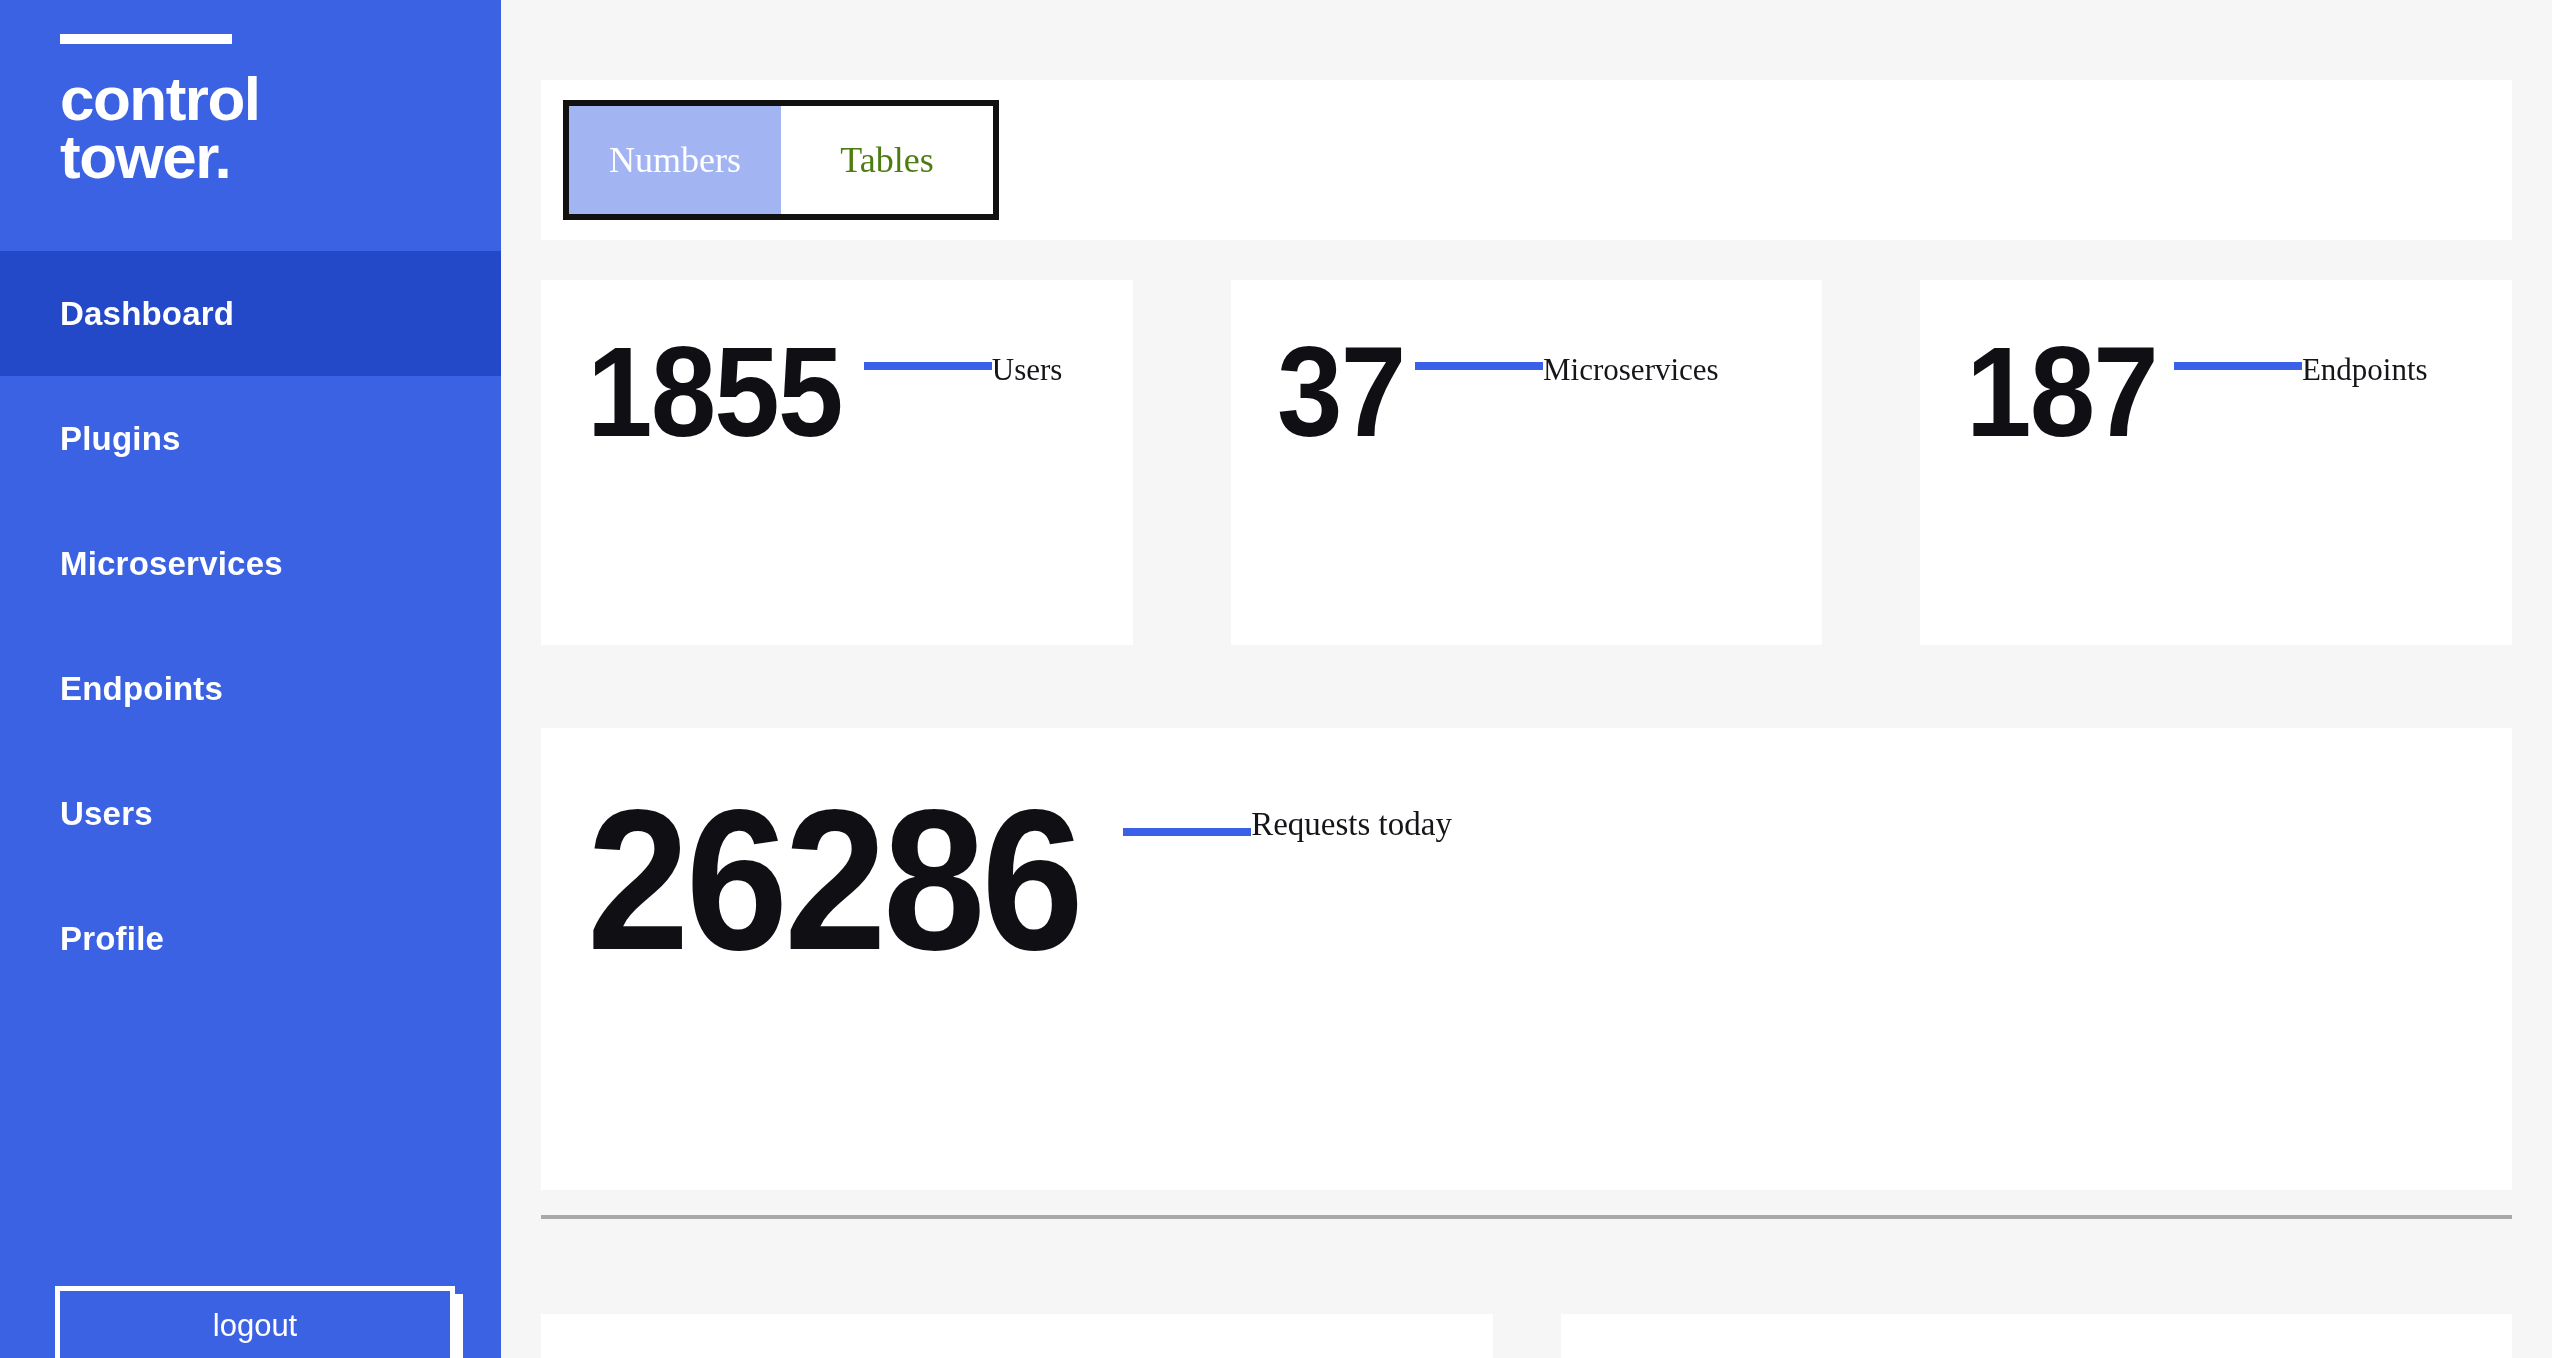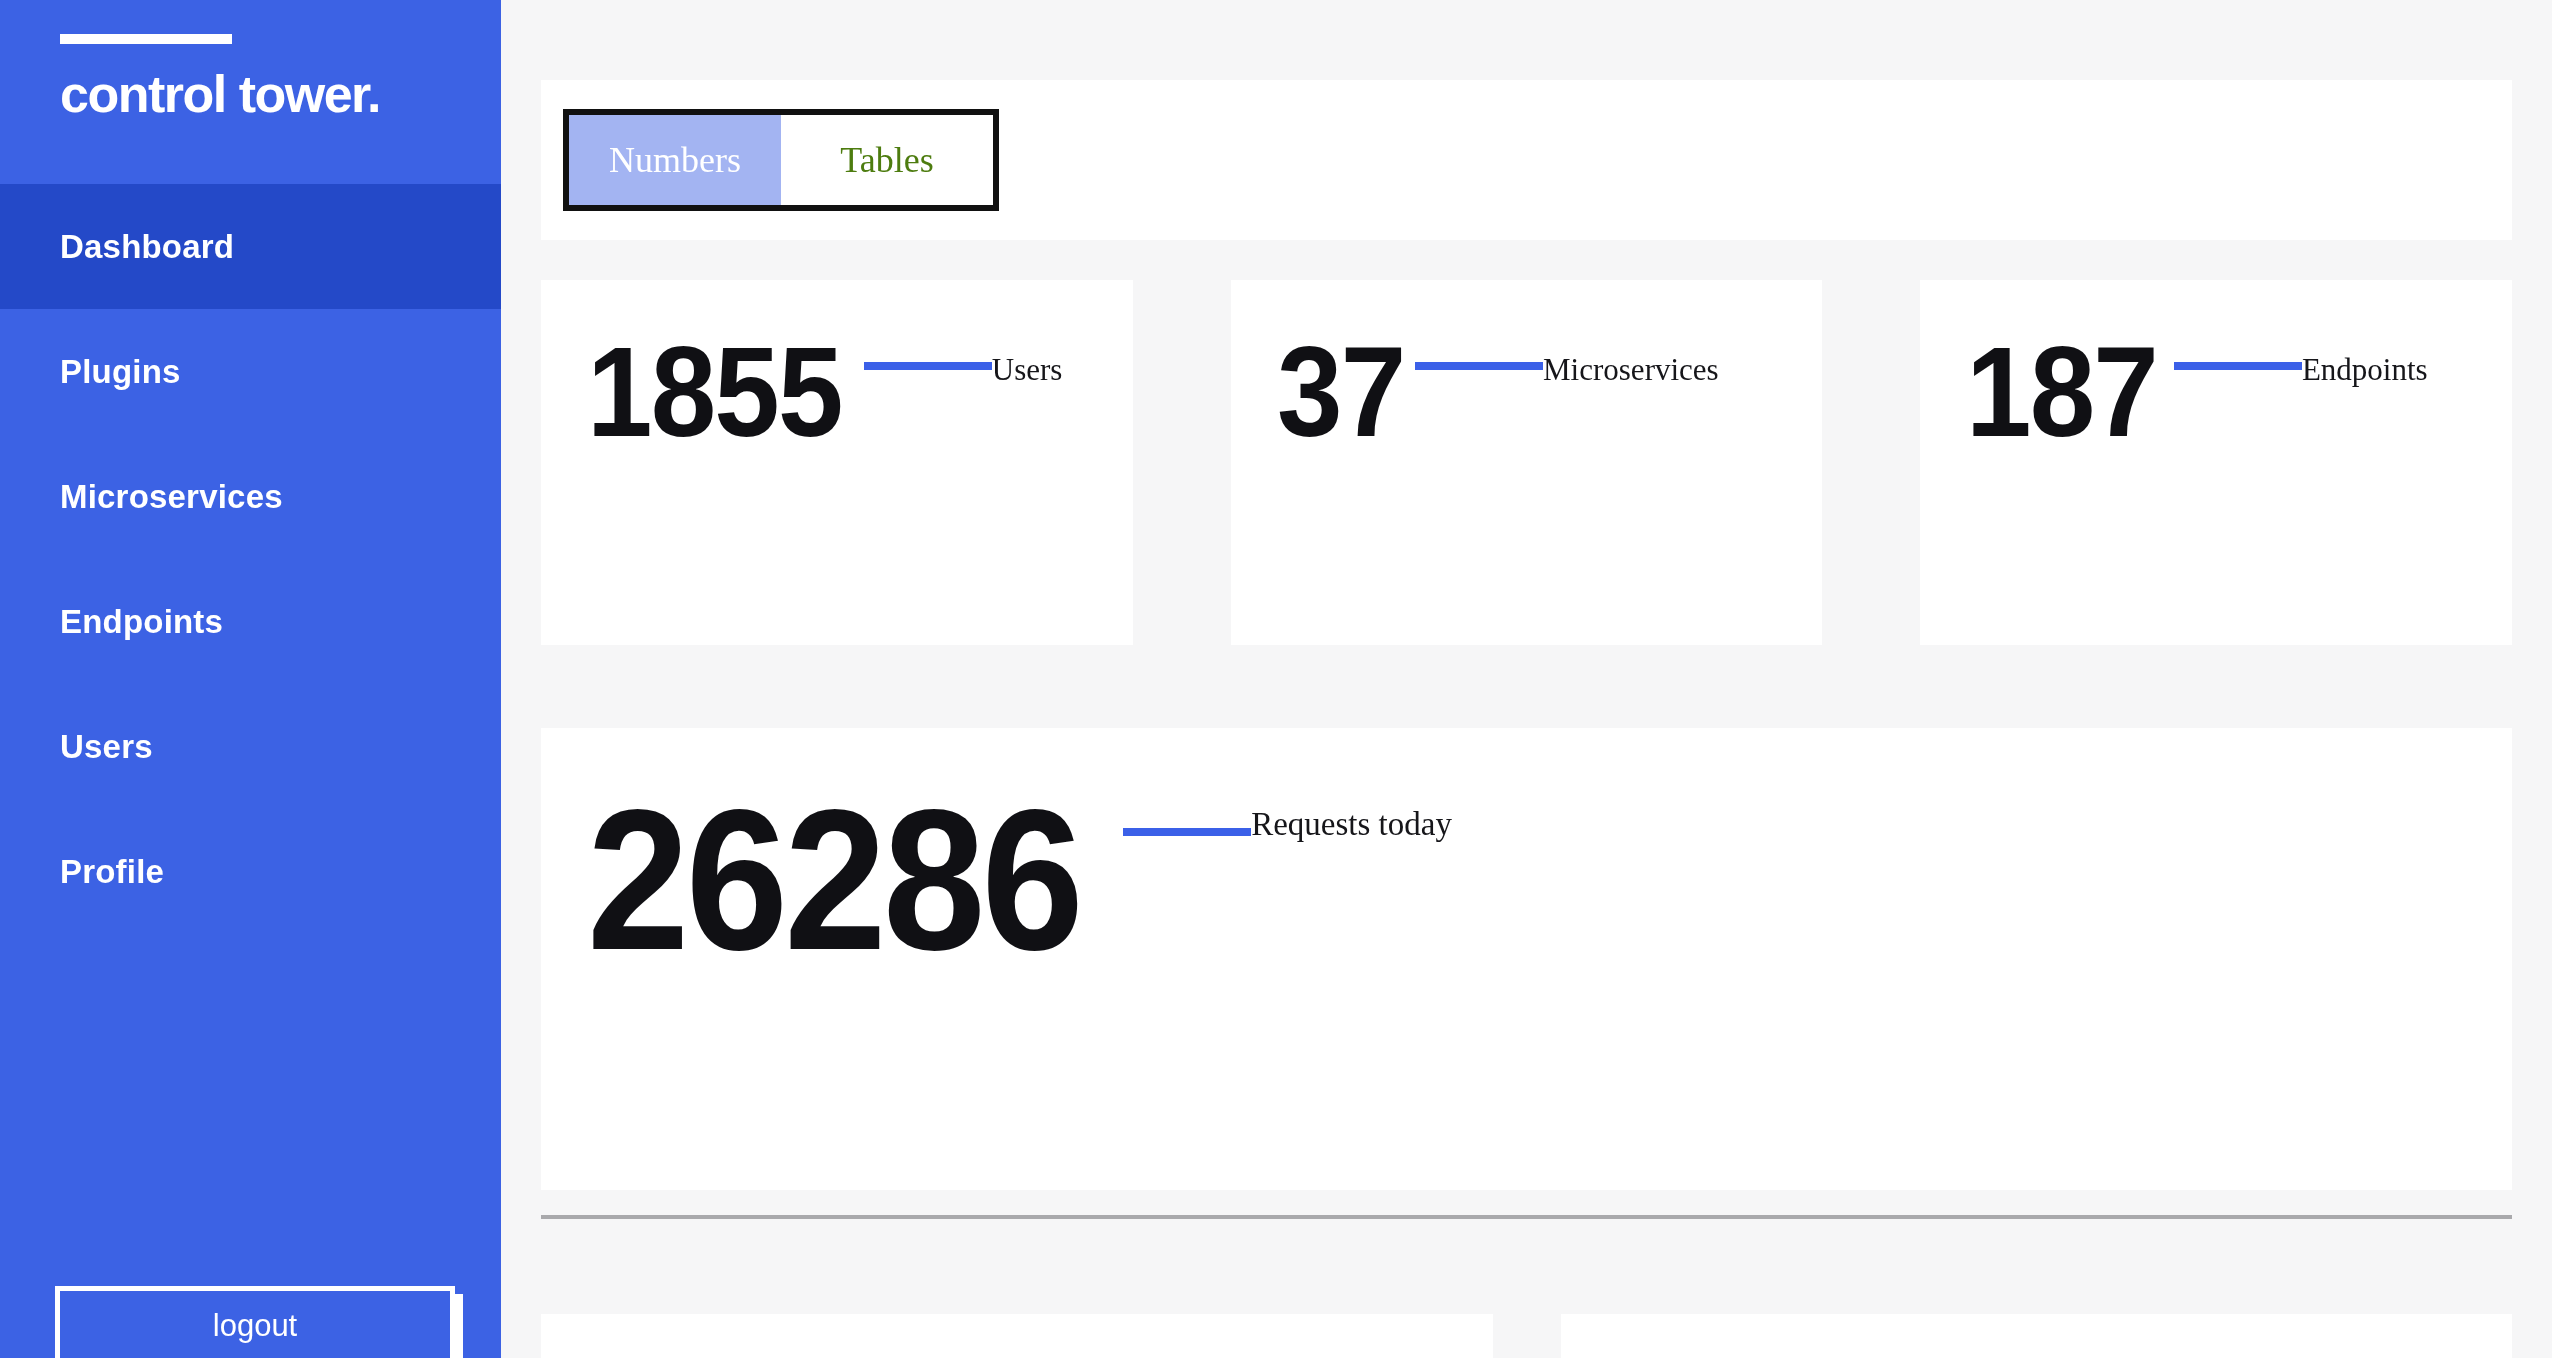"control tower." .brand-title { font-size: 52px -> 62px }
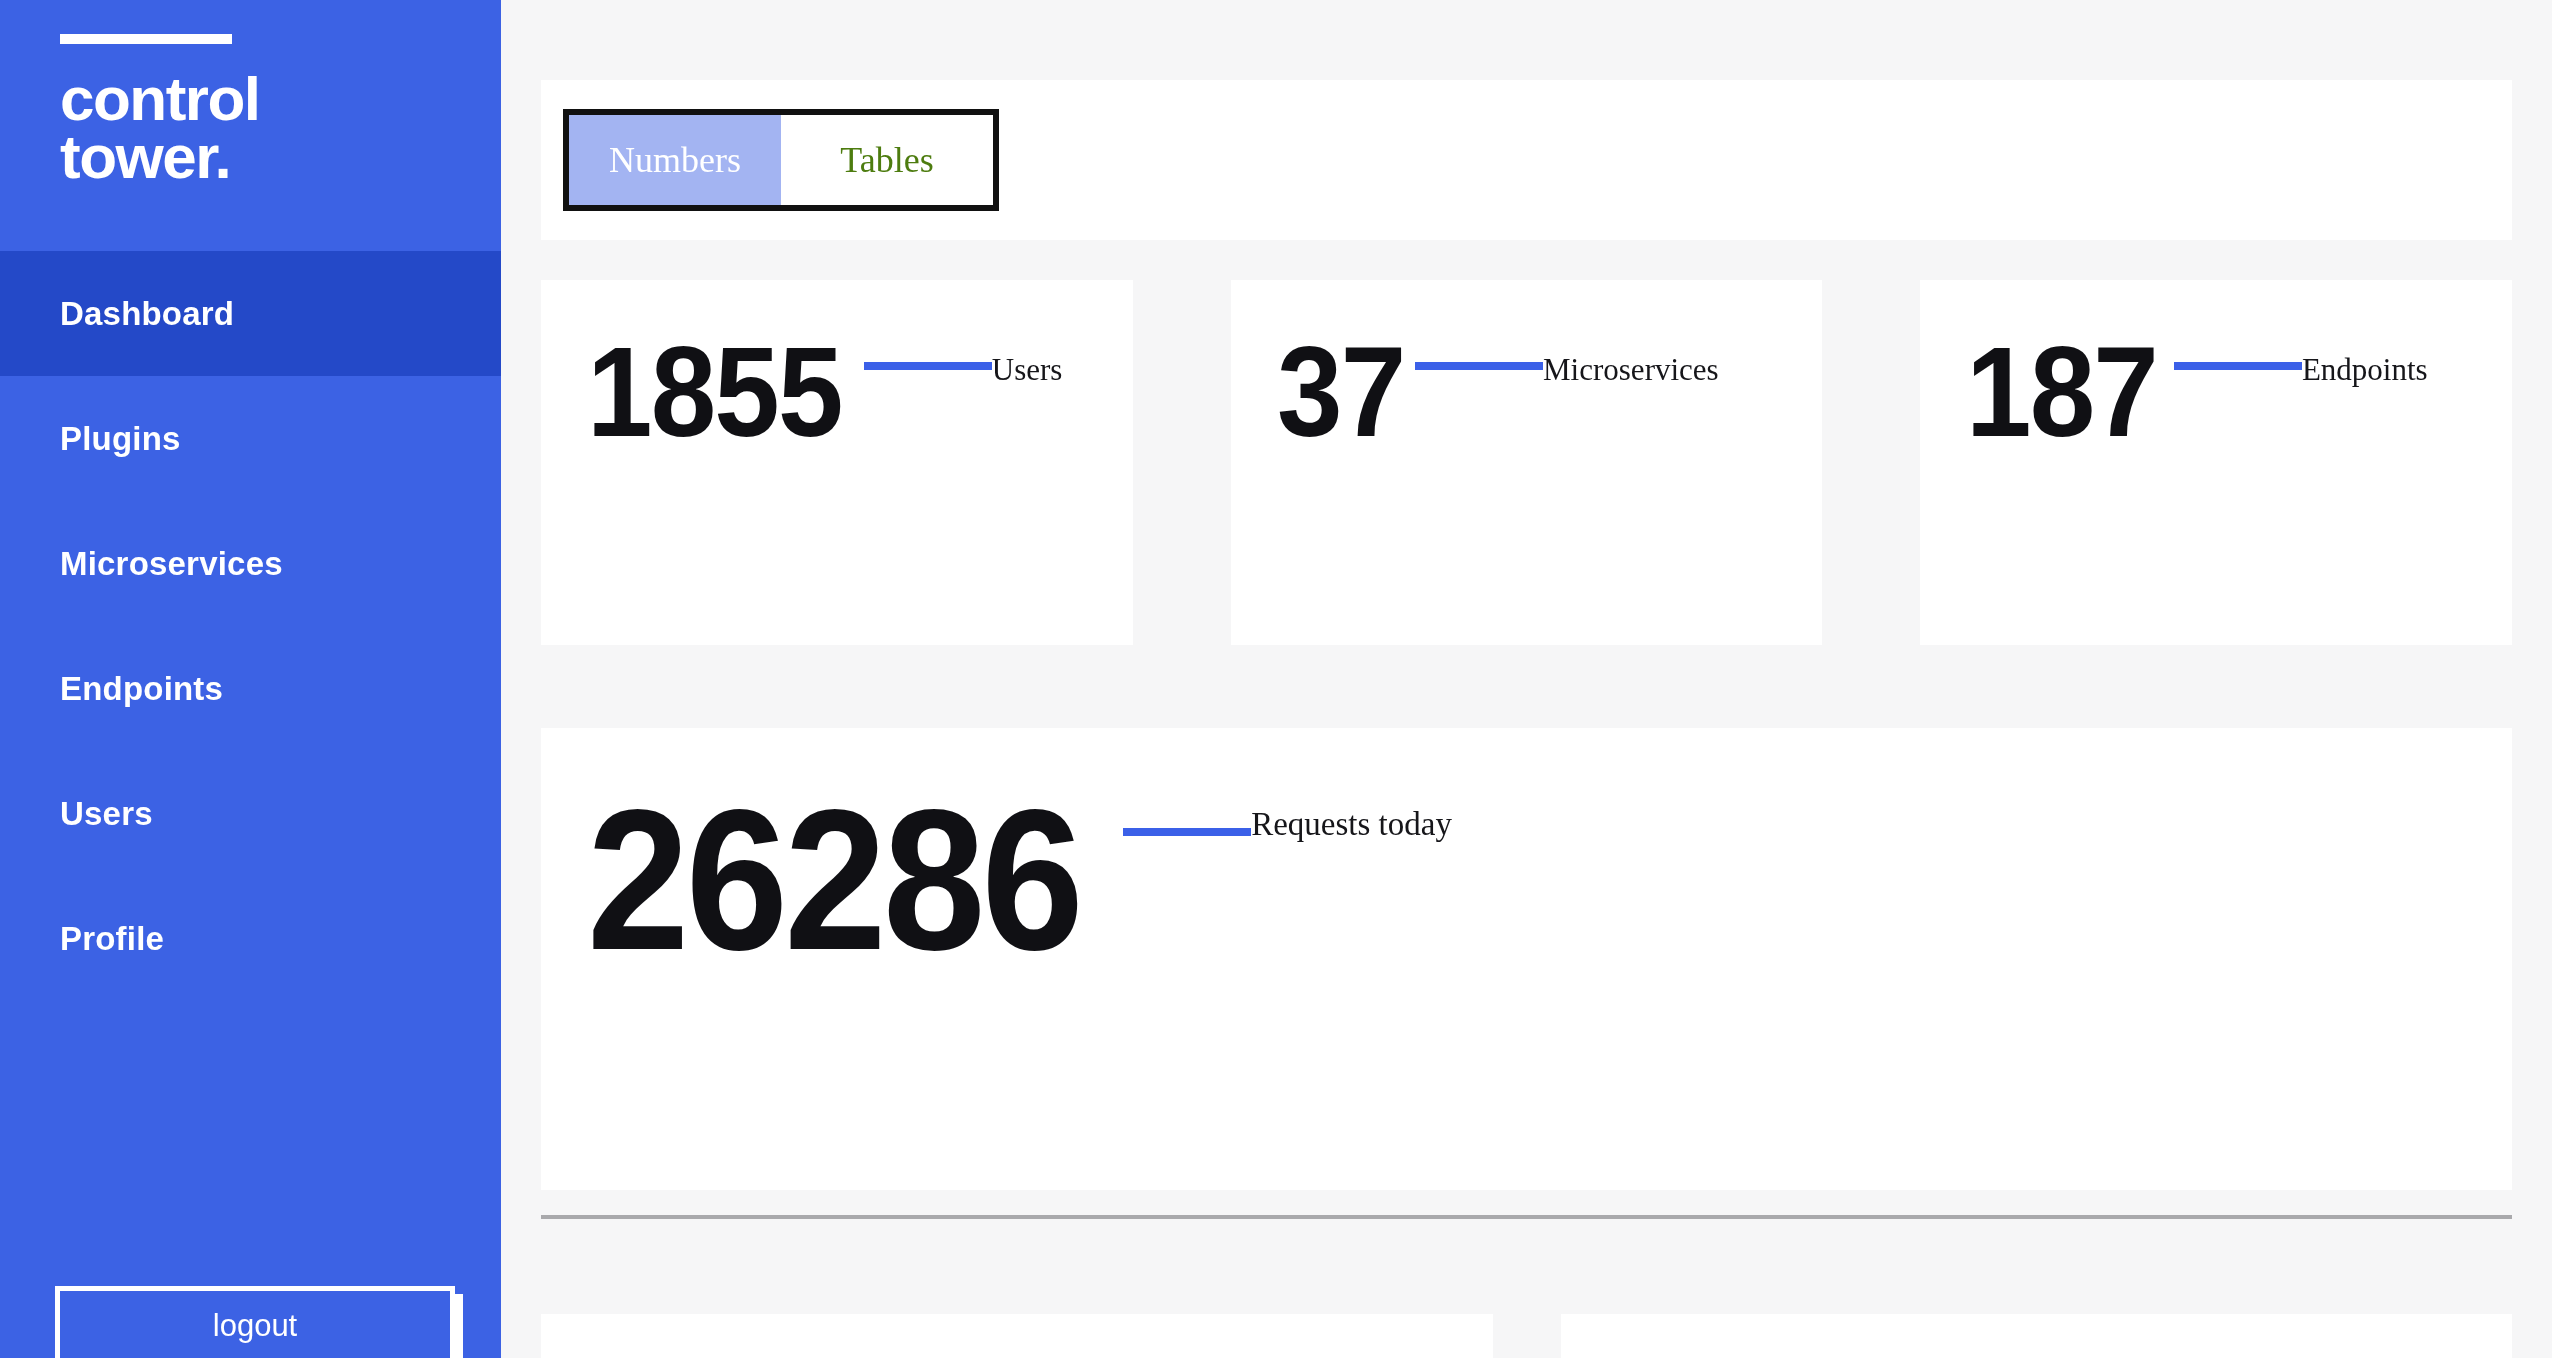"Numbers" .toggle { height: 102px -> 120px }
